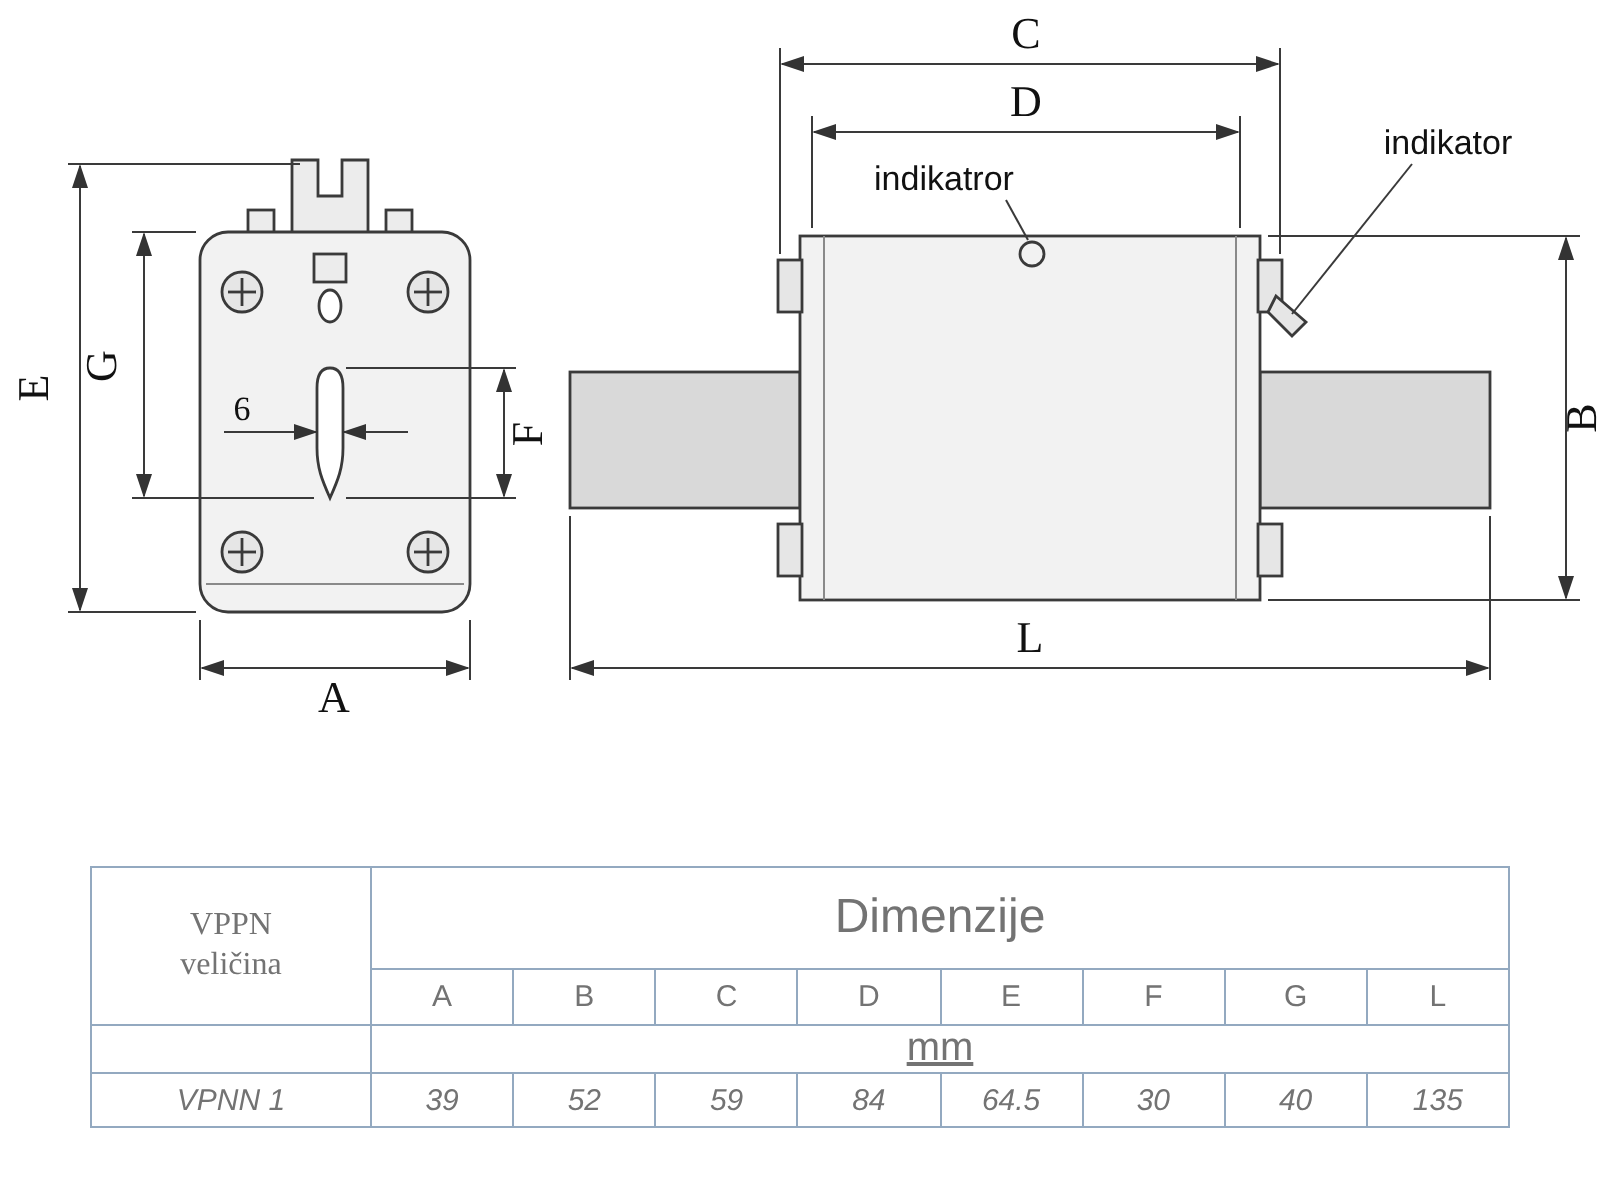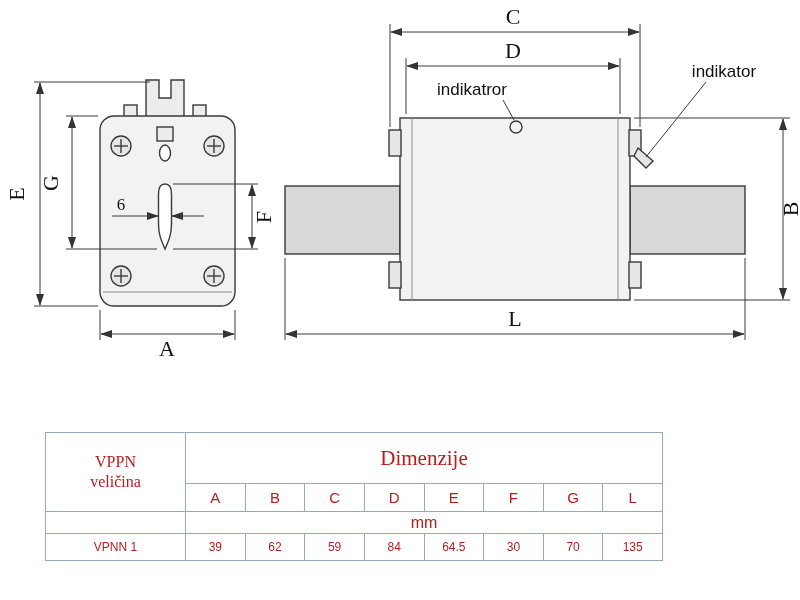"VPPN" table.dim-table { color: #b91c1c -> #737373; width: 618px -> 710px }
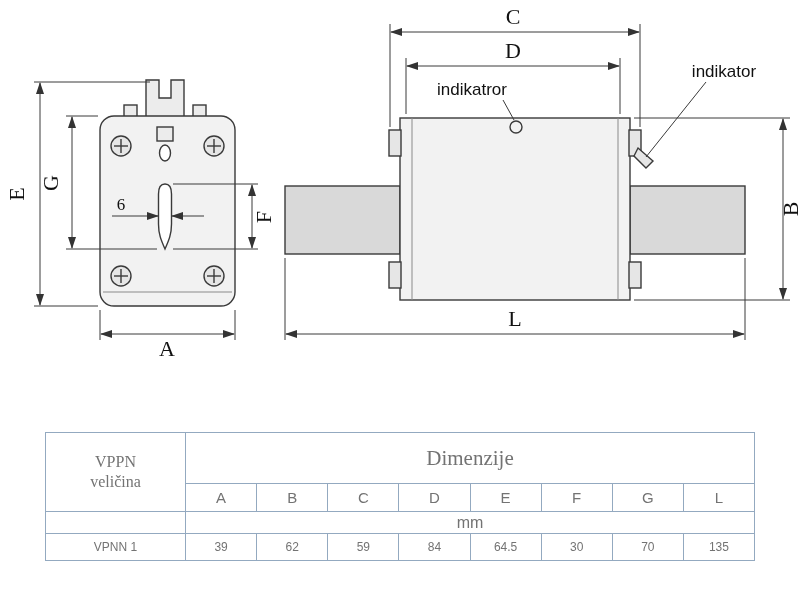"Dimenzije" .th-group { font-family: Liberation Serif, serif -> Liberation Sans, sans-serif; font-size: 21px -> 24px }
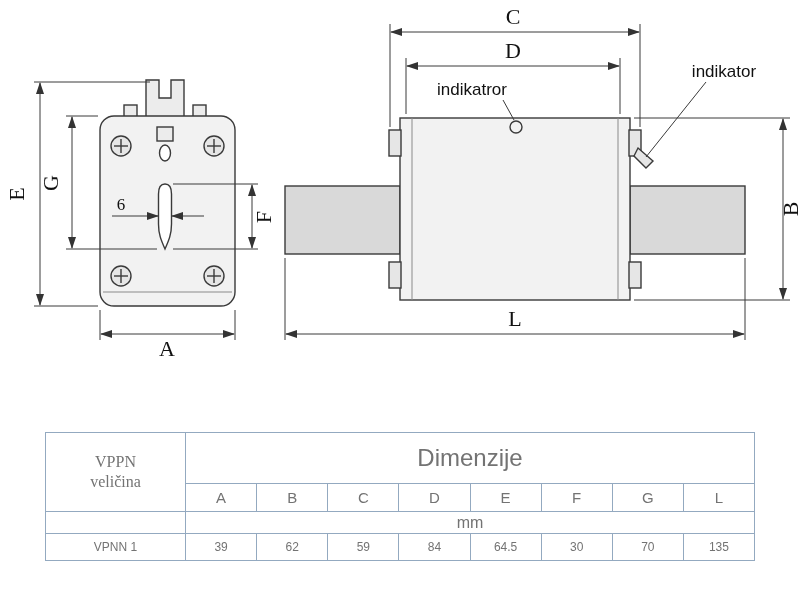"mm" .td-unit { font-size: 16px -> 20px; text-decoration: none -> underline }
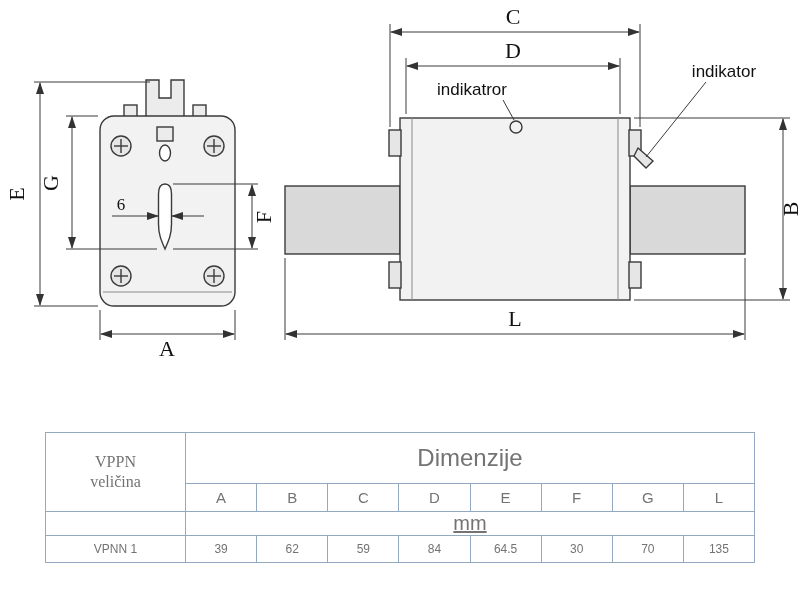"VPNN 1" .td-name, .td-val { font-size: 12px -> 15px; font-style: none -> italic }
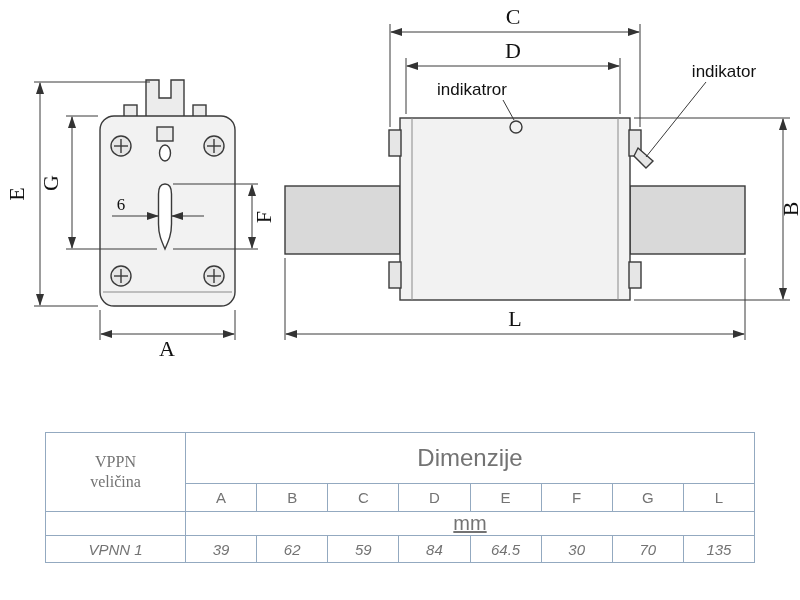"62" td.td-val { text: 62 -> 52 }
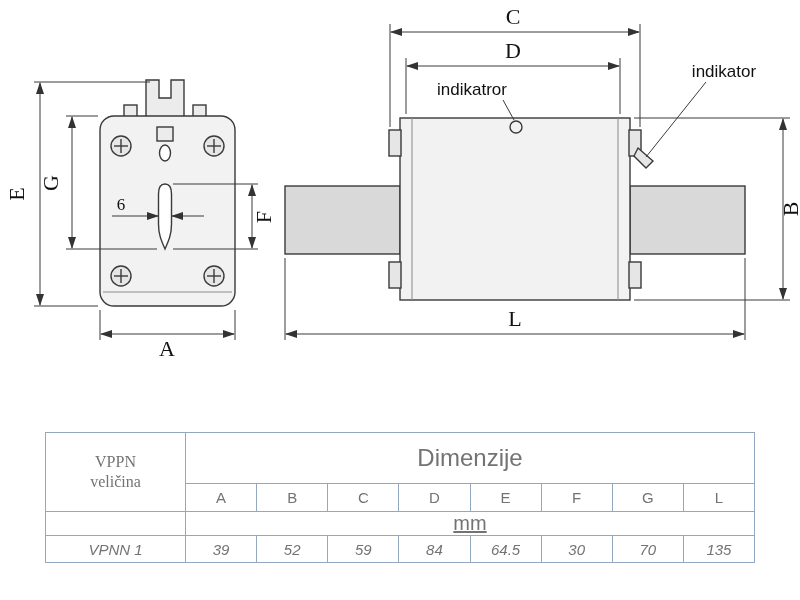"70" td.td-val { text: 70 -> 40 }
